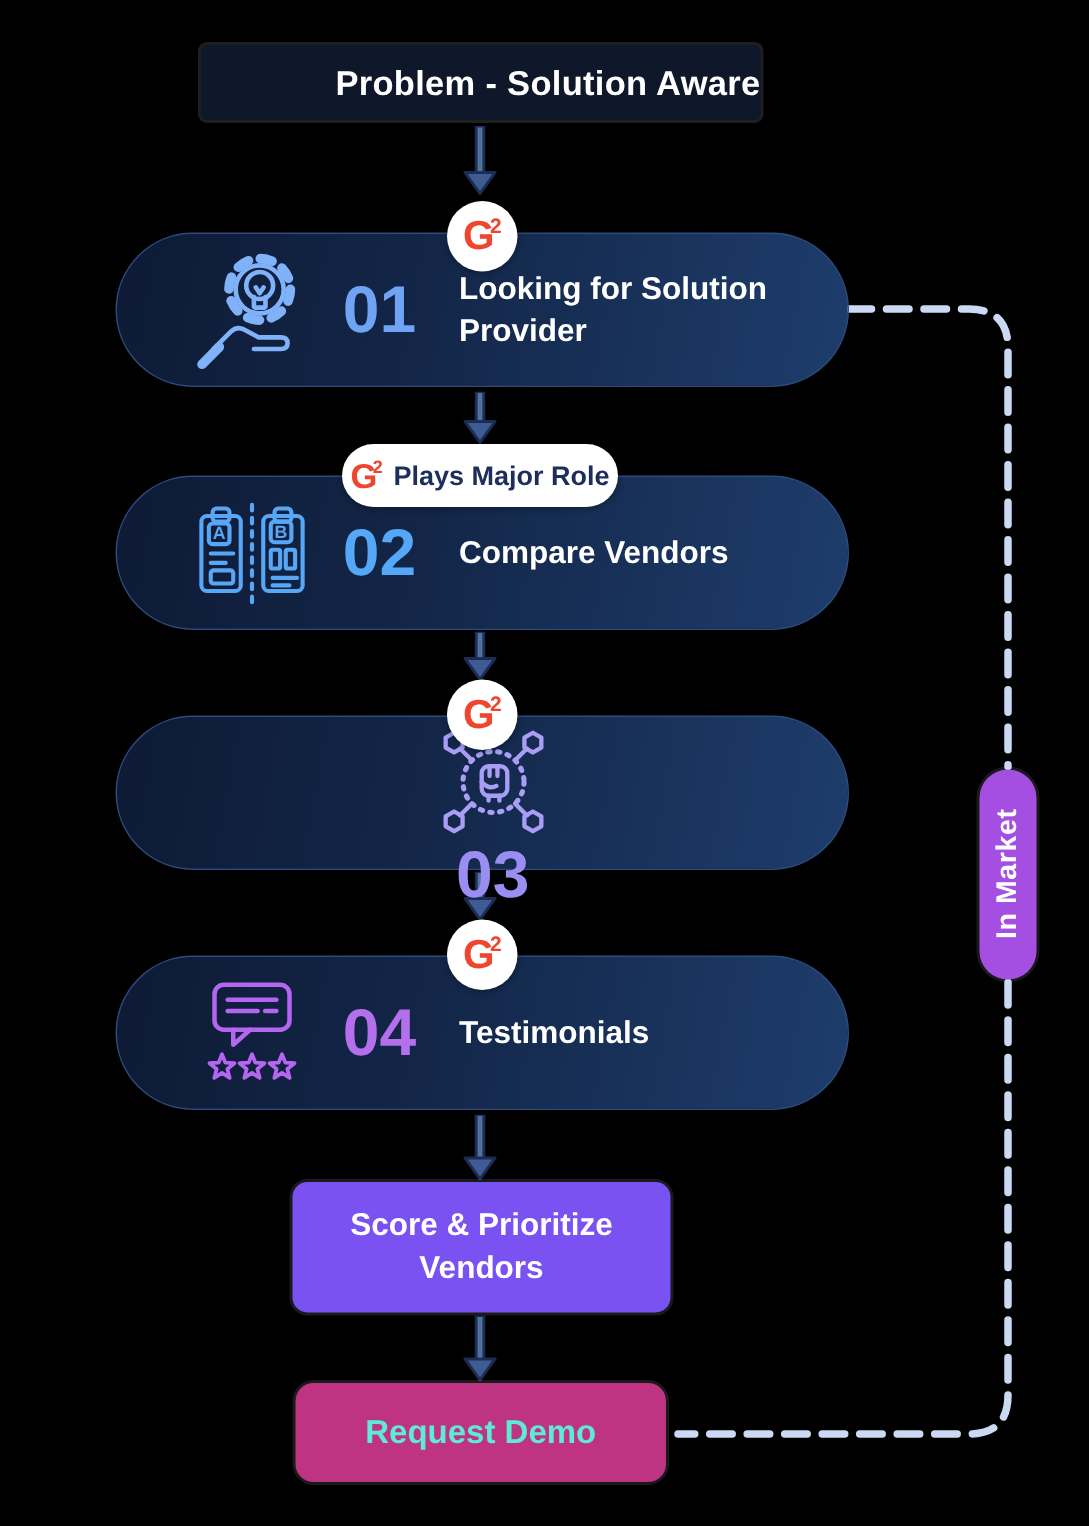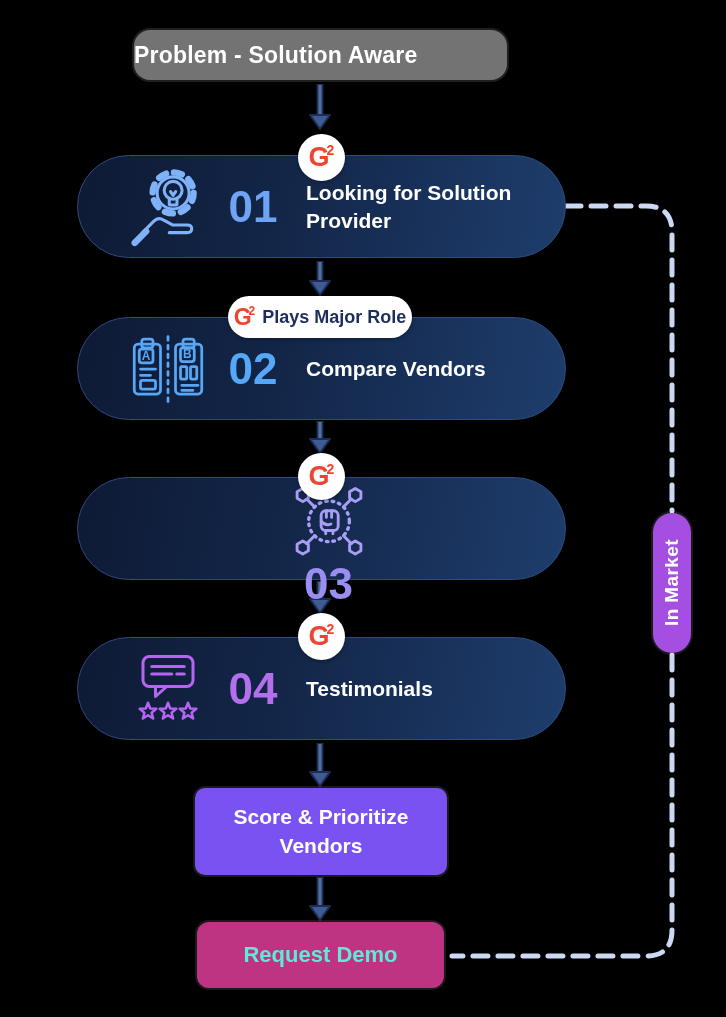"Problem - Solution Aware" .top-box { background: #737373 -> #0f172a; border-radius: 16px -> 4px; justify-content: flex-start -> flex-end }
